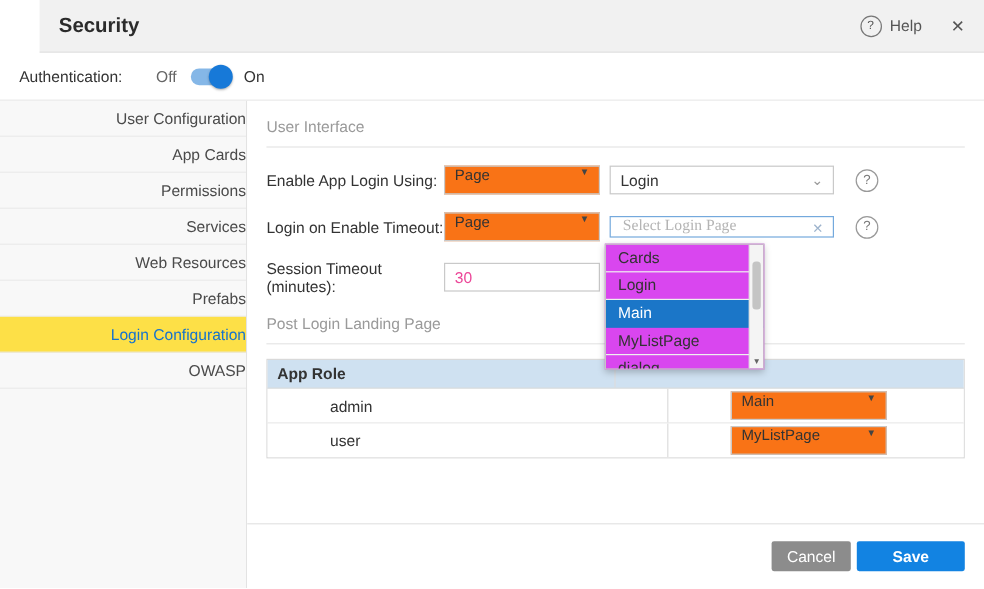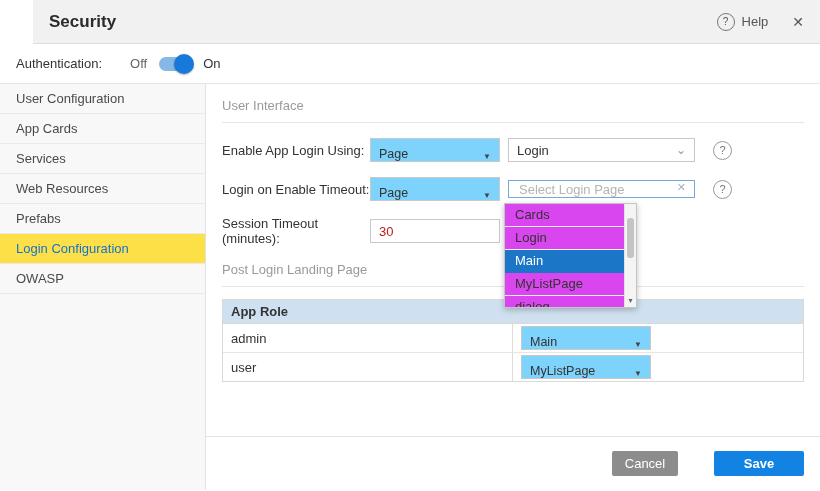"User Configuration" .side-item { text-align: none -> right }
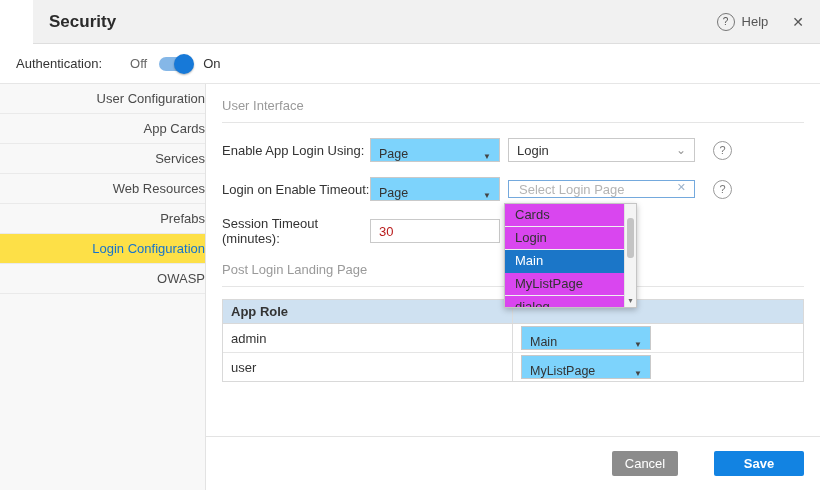"Page" .select { align-items: flex-end -> flex-start; background: #7dd3fc -> #f97316 }
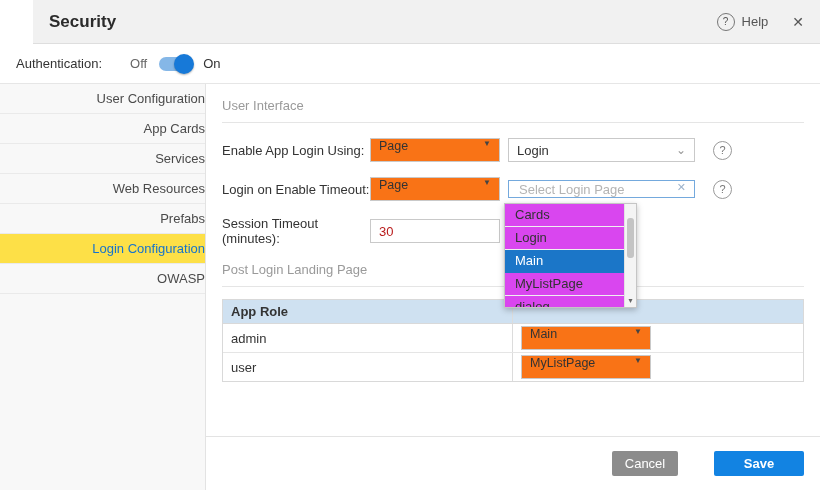"Permissions" div.side-item { html: none -> <div>Permissions</div> }
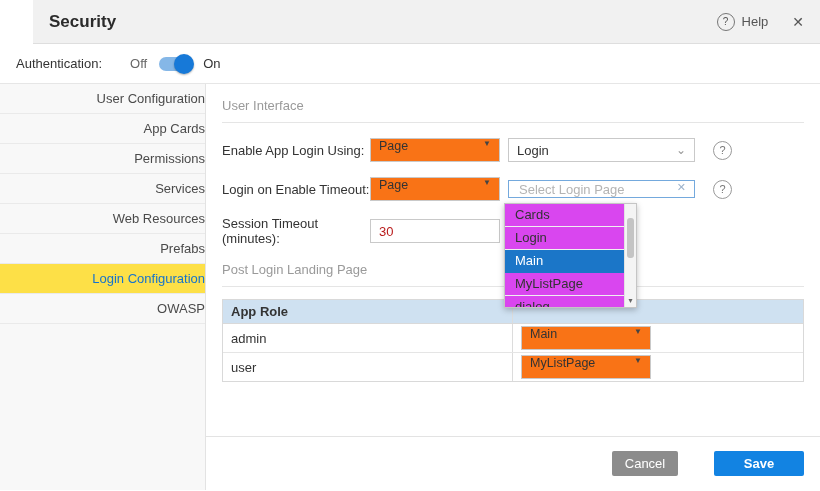"Select Login Page" .search-combo { align-items: flex-start -> flex-end; font-family: none -> Liberation Serif, serif }
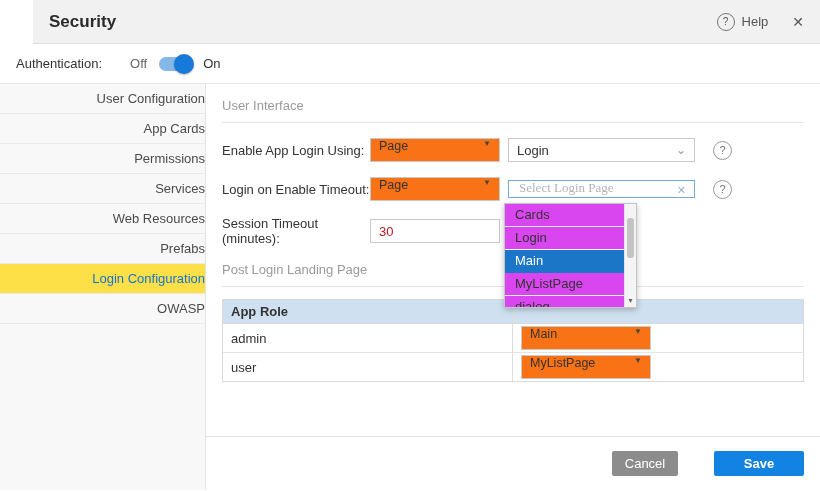"30" .txt { color: #b91c1c -> #ec4899 }
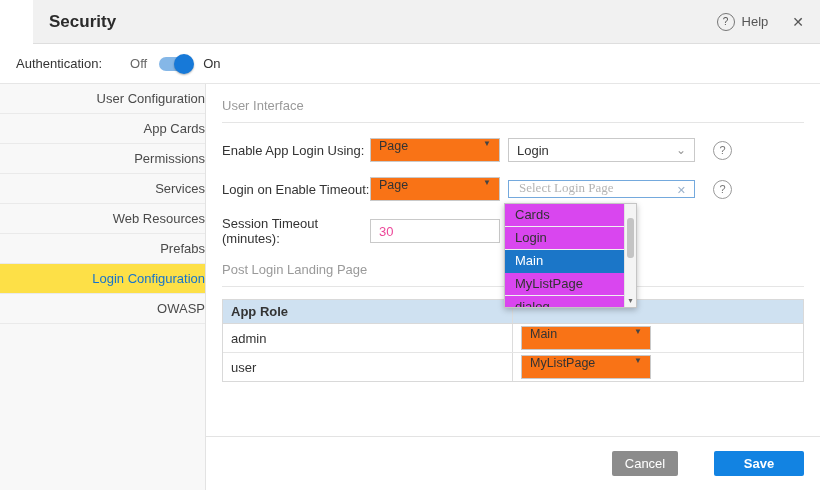"admin" .td { margin-left: none -> 44px }
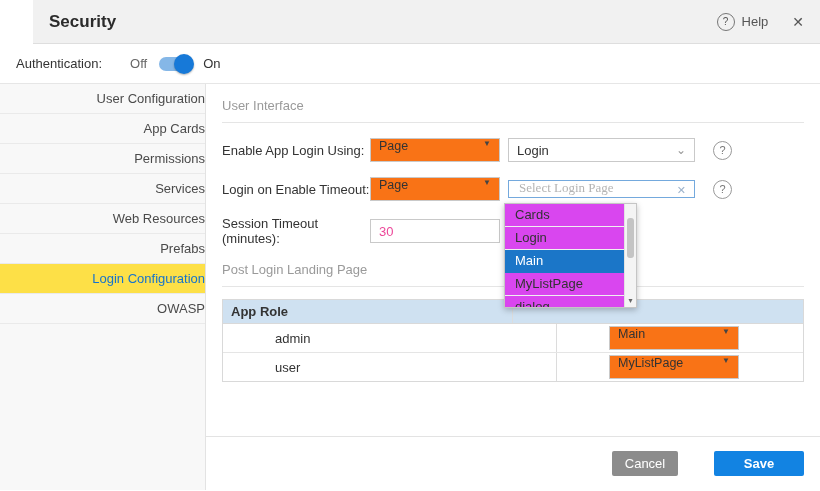"Cancel" .footer { gap: 36px -> 5px }
